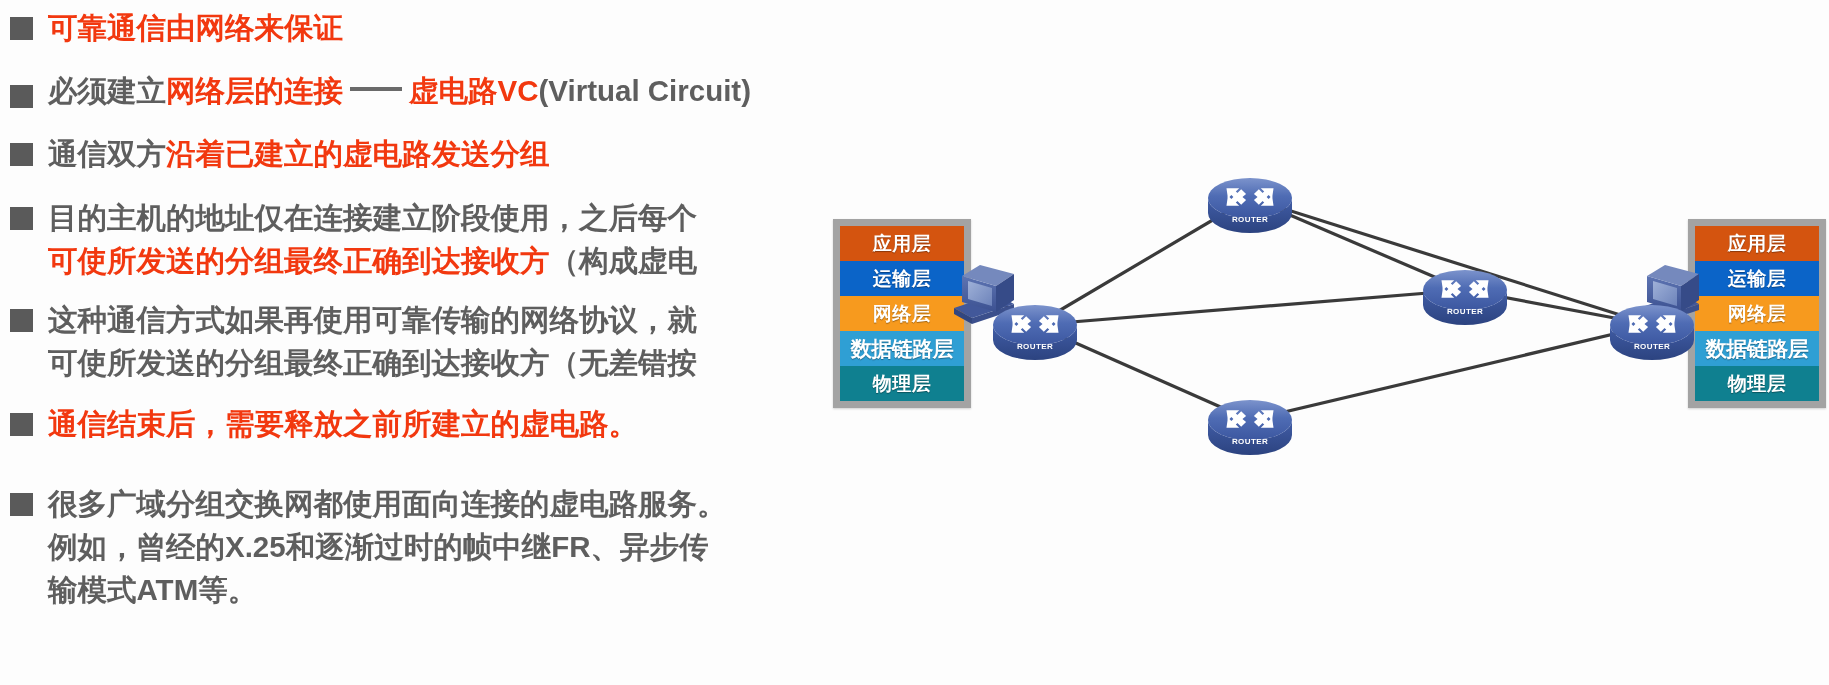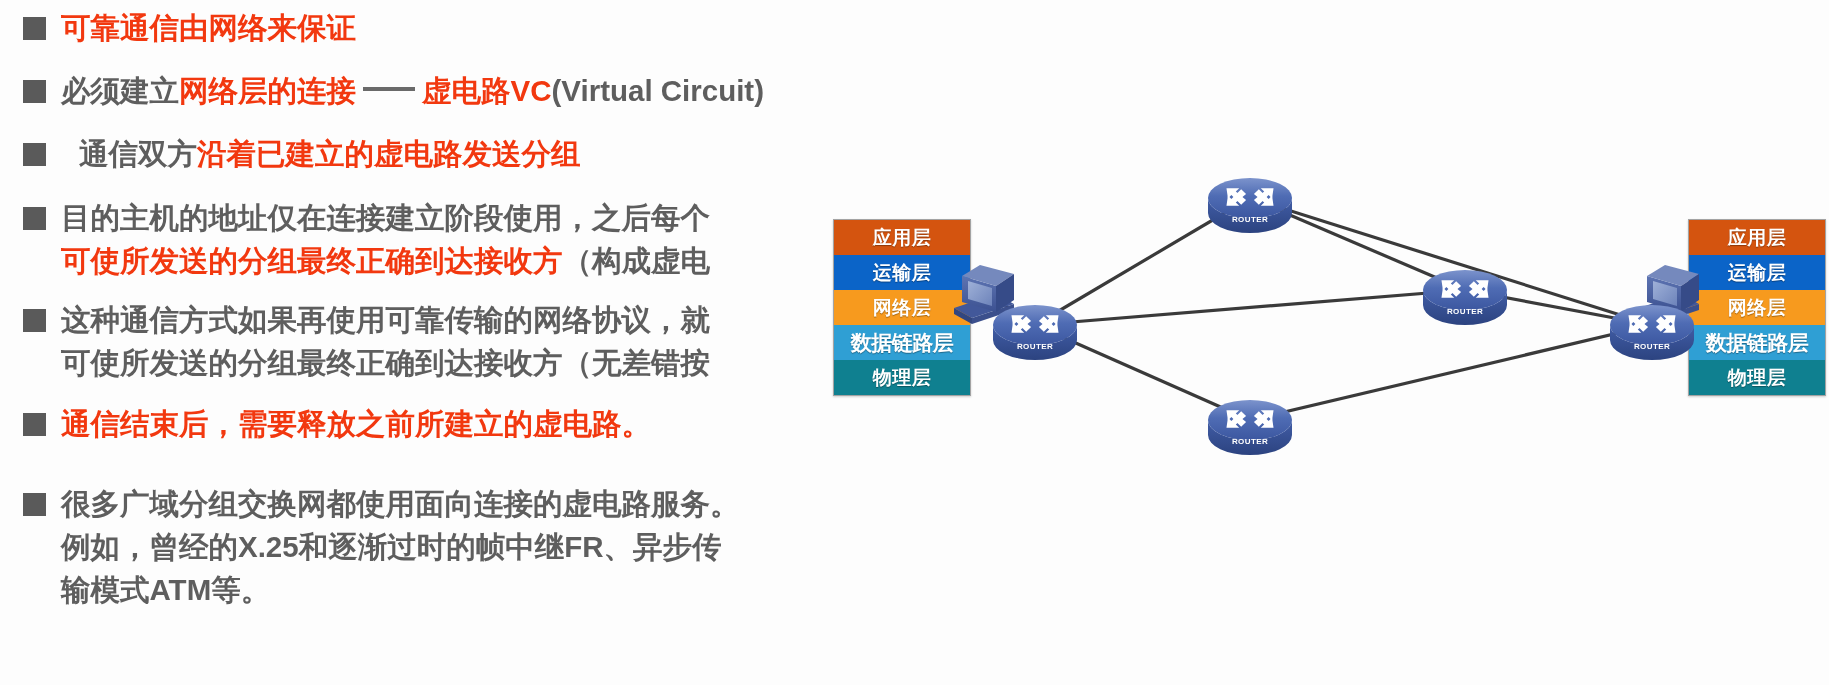"可靠通信由网络来保证" #bullets { left: 17px -> 4px }
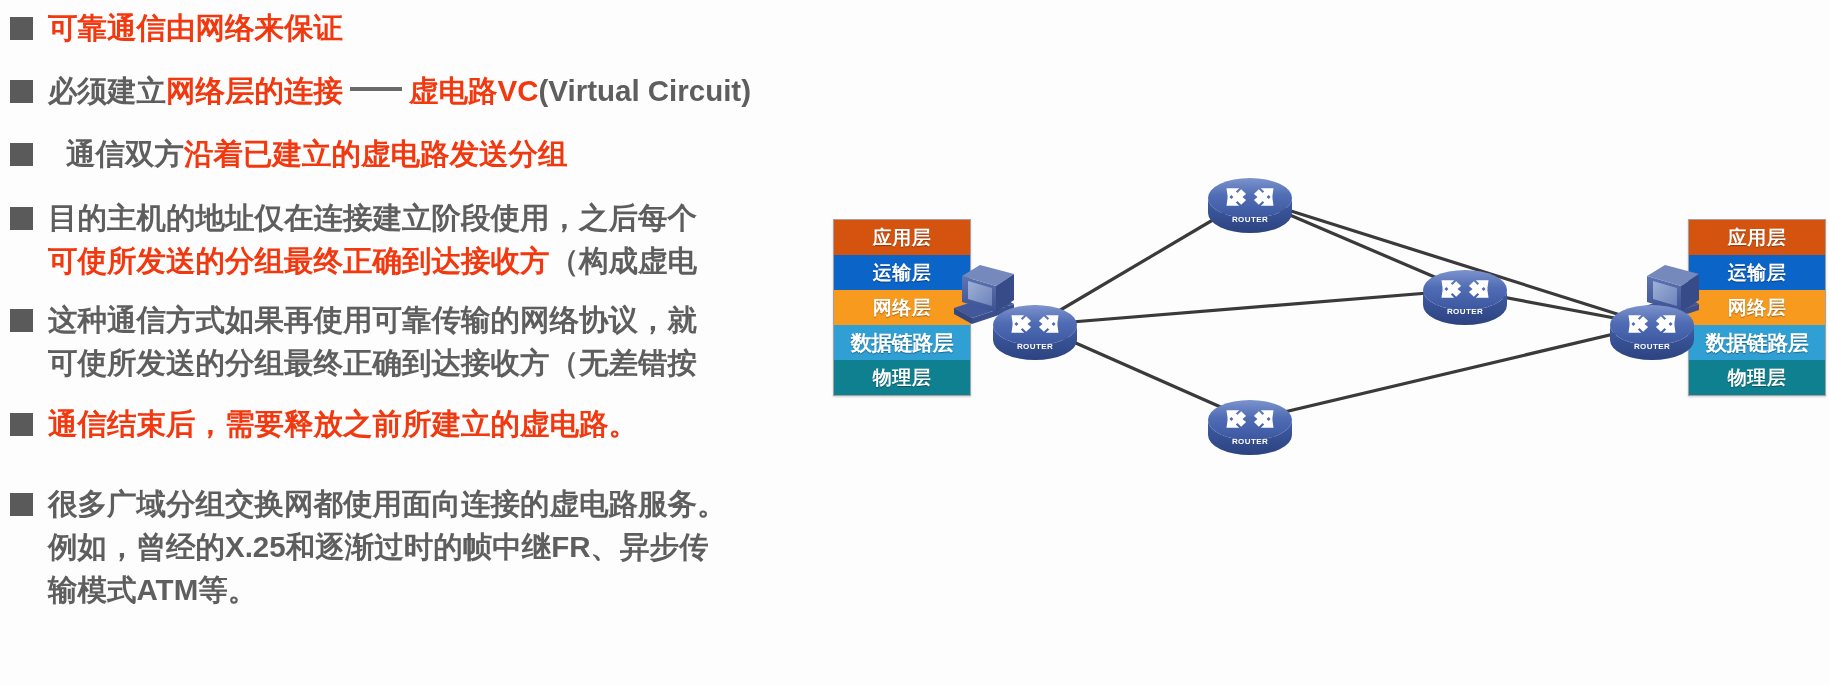"必须建立网络层的连接 虚电路VC(Virtual Circuit)" .b1 { align-items: none -> center }
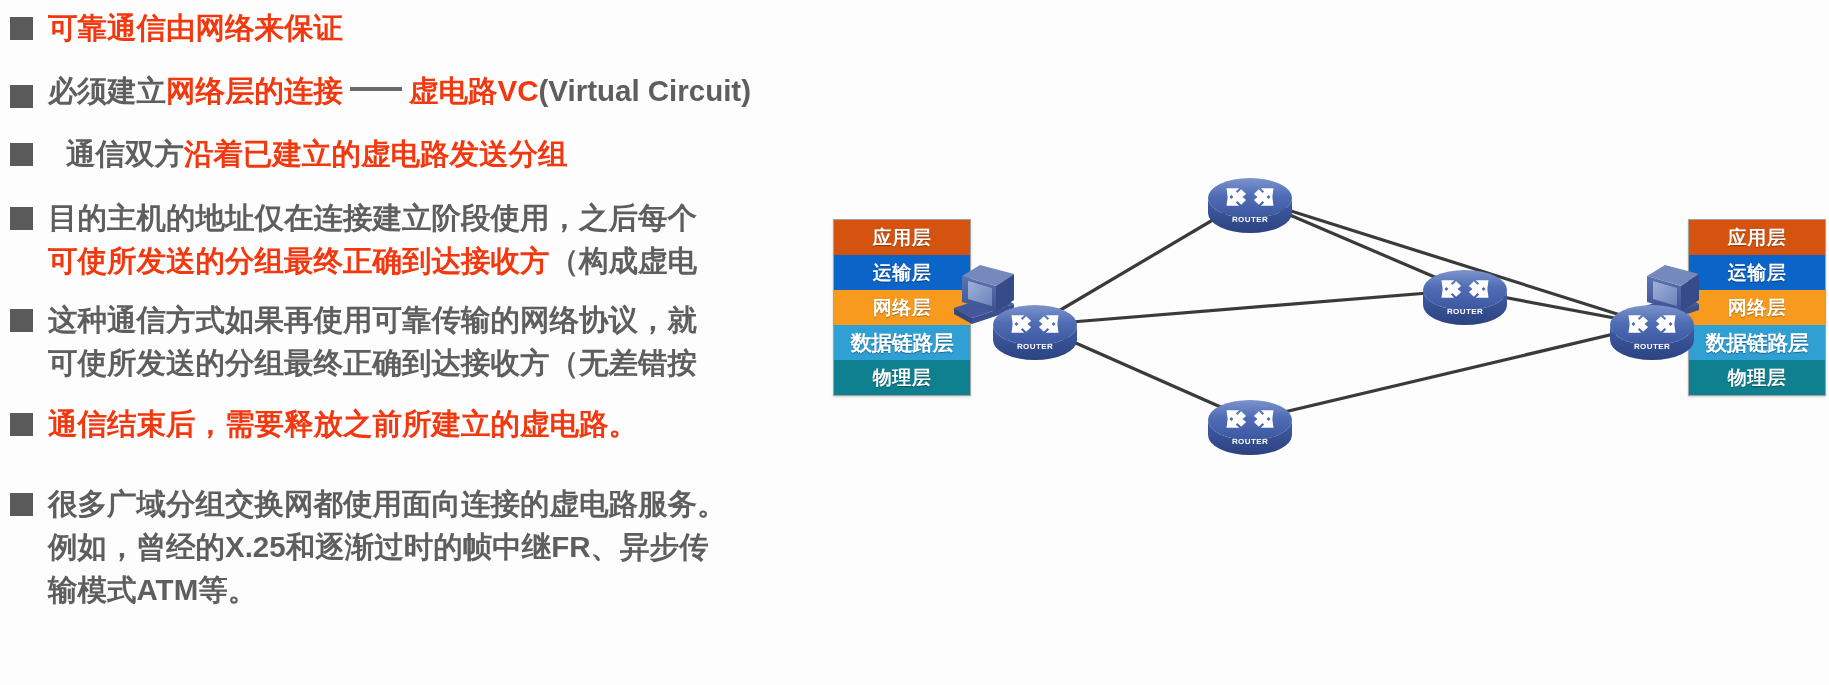"通信双方沿着已建立的虚电路发送分组" .b2 { gap: 18px -> none }
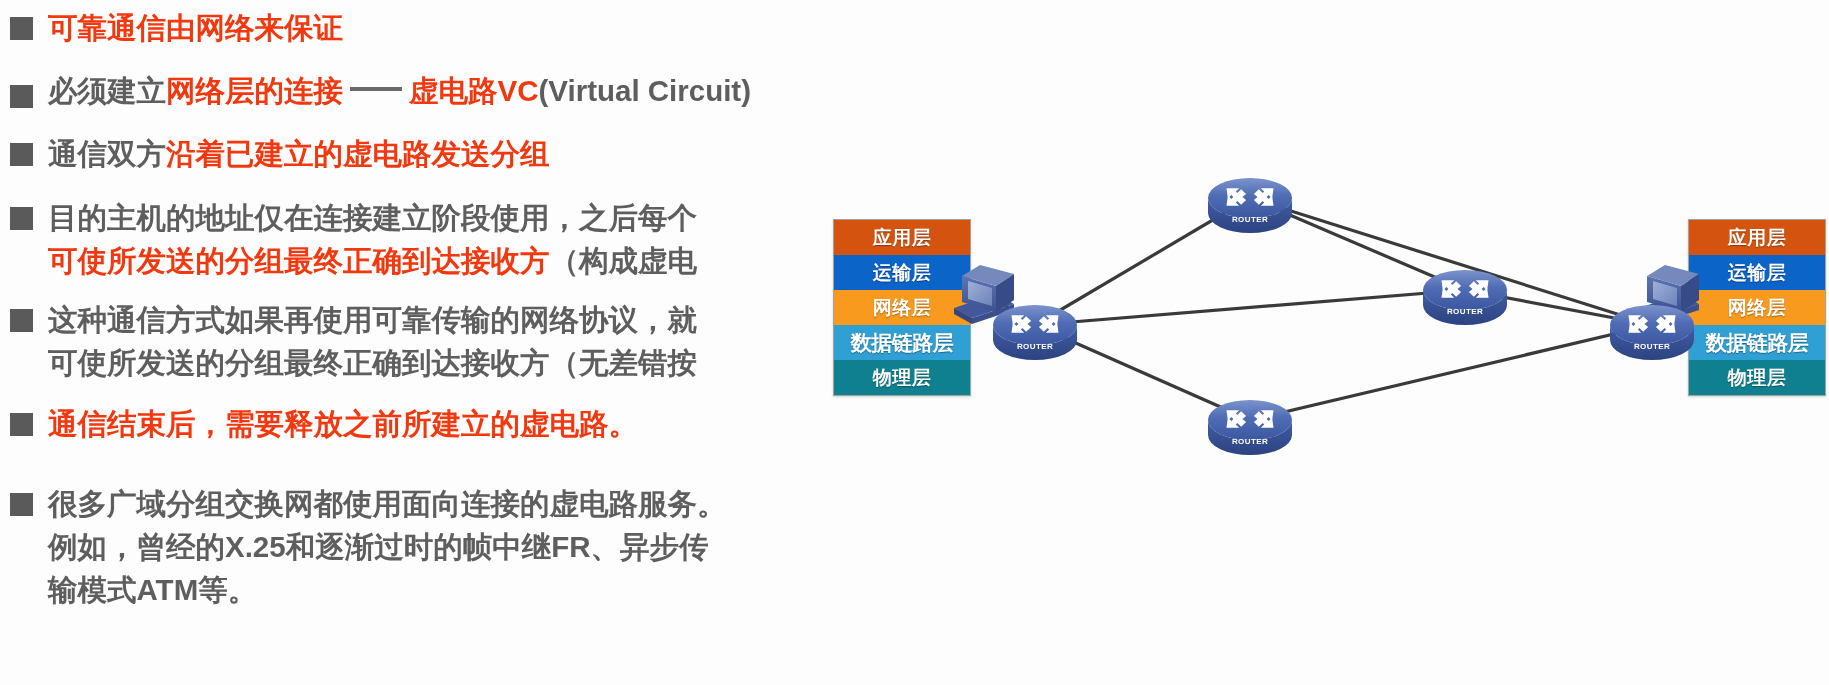"应用层" .stack { border: 1px solid #a3a3a3 -> 7px solid #a3a3a3 }
